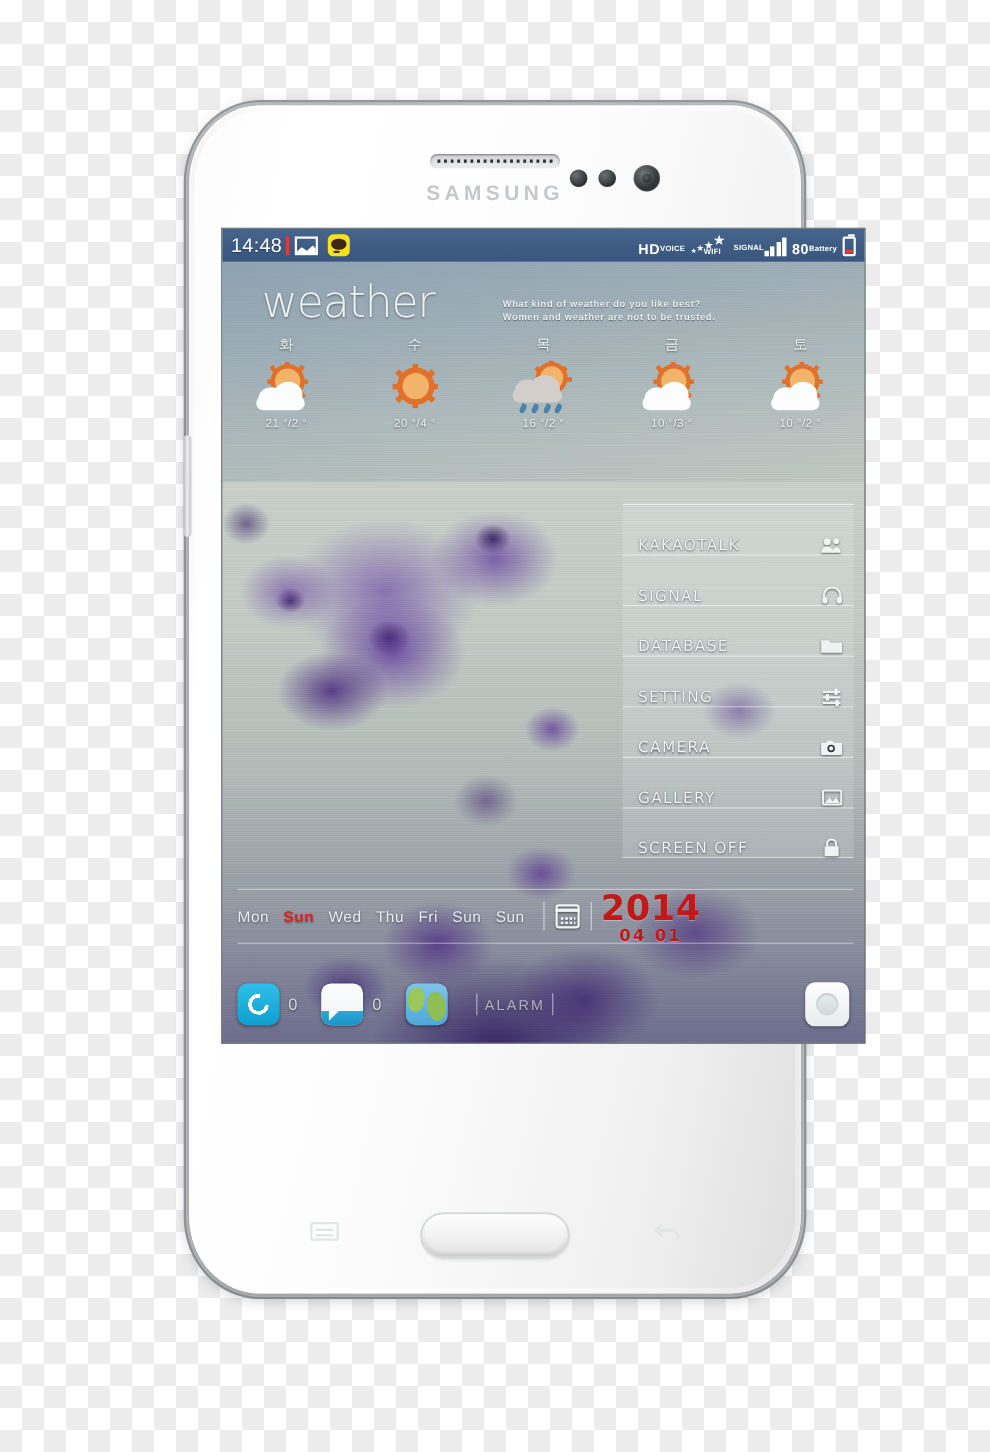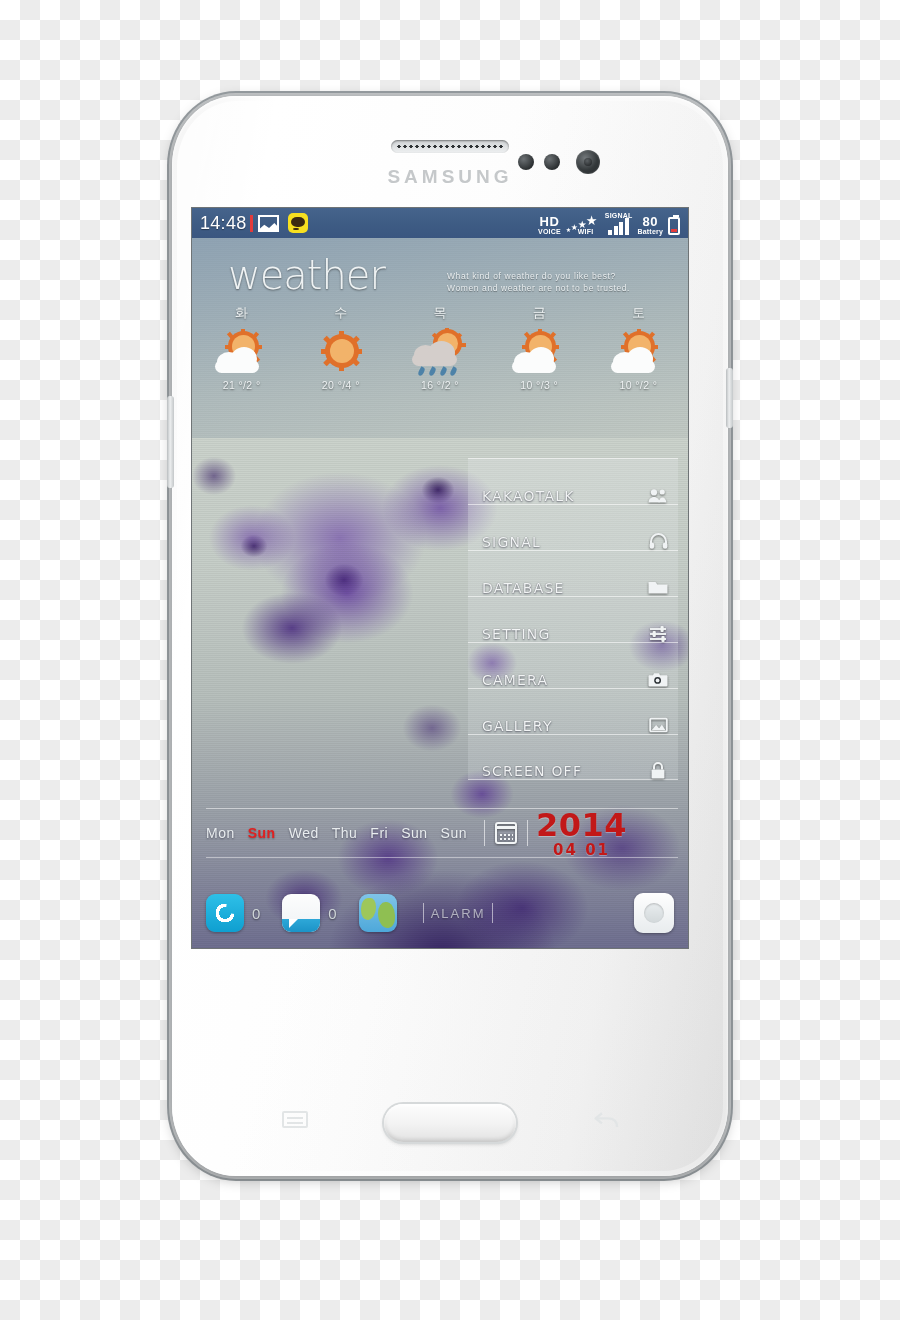"14:48" #screen { left: 20px -> 30px; width: 496px -> 584px }
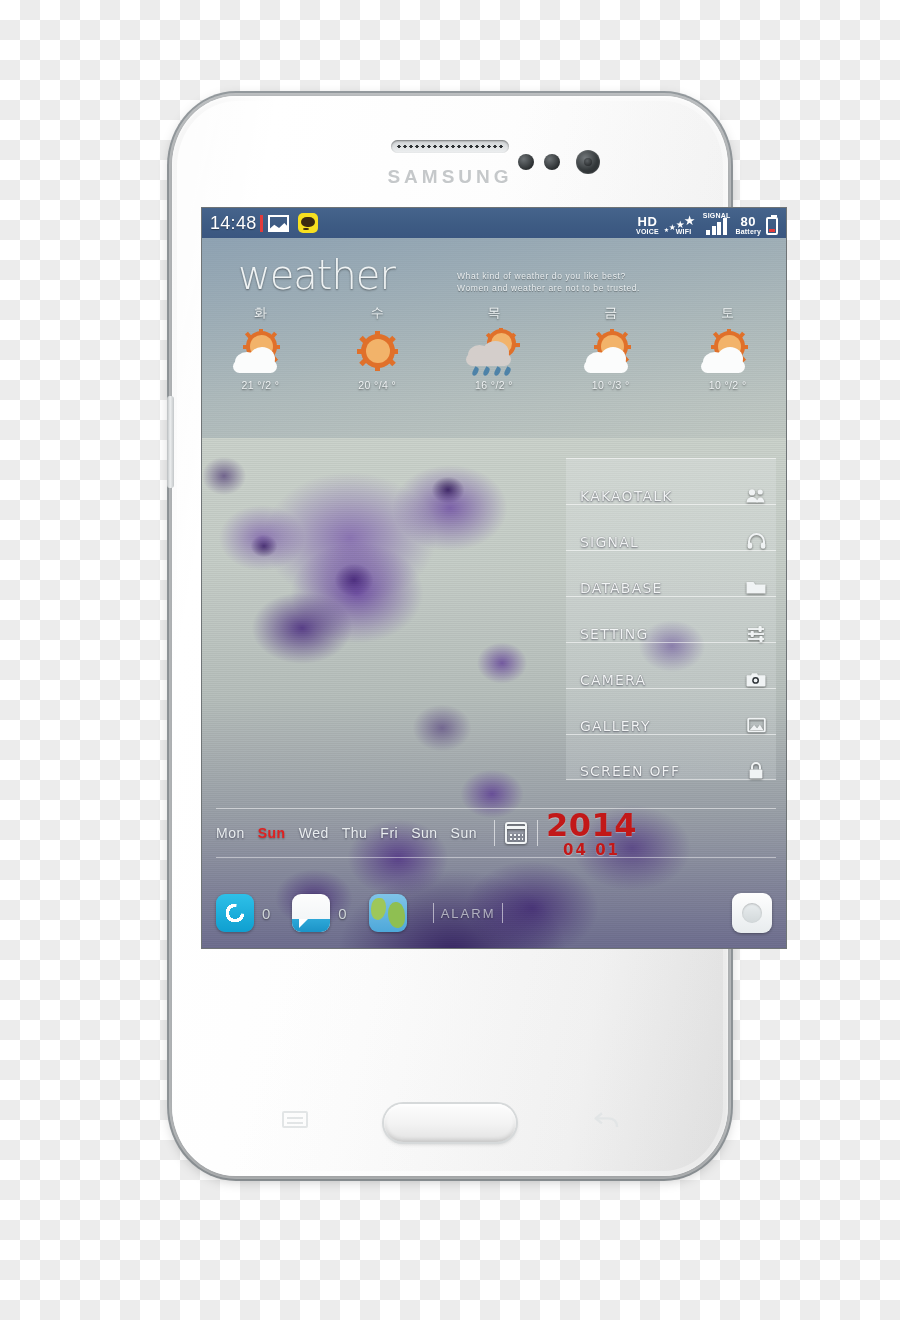"HD" .stack { flex-direction: column -> row }
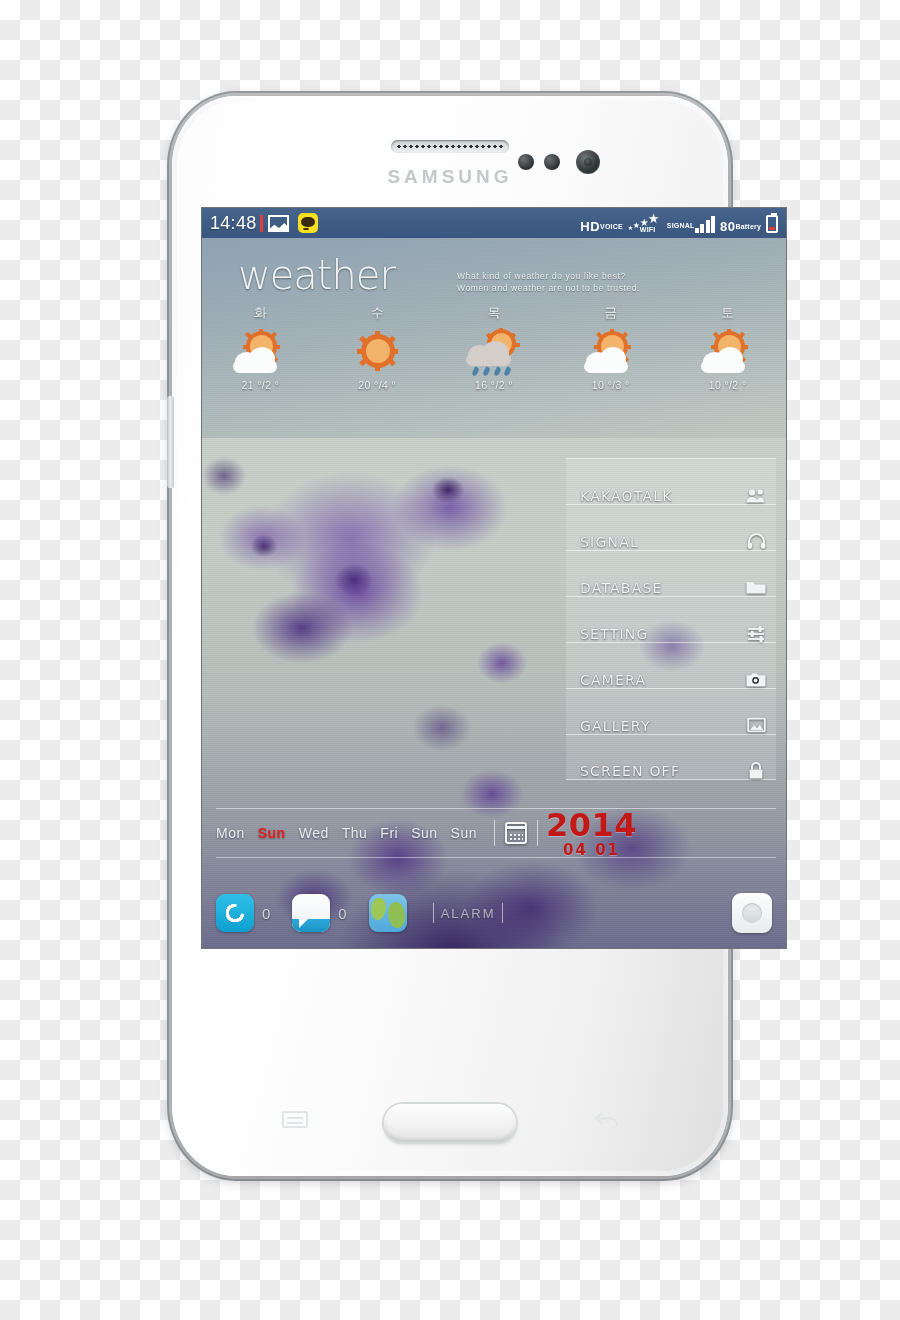"What kind of weather do" #wtag { font-weight: none -> bold }
